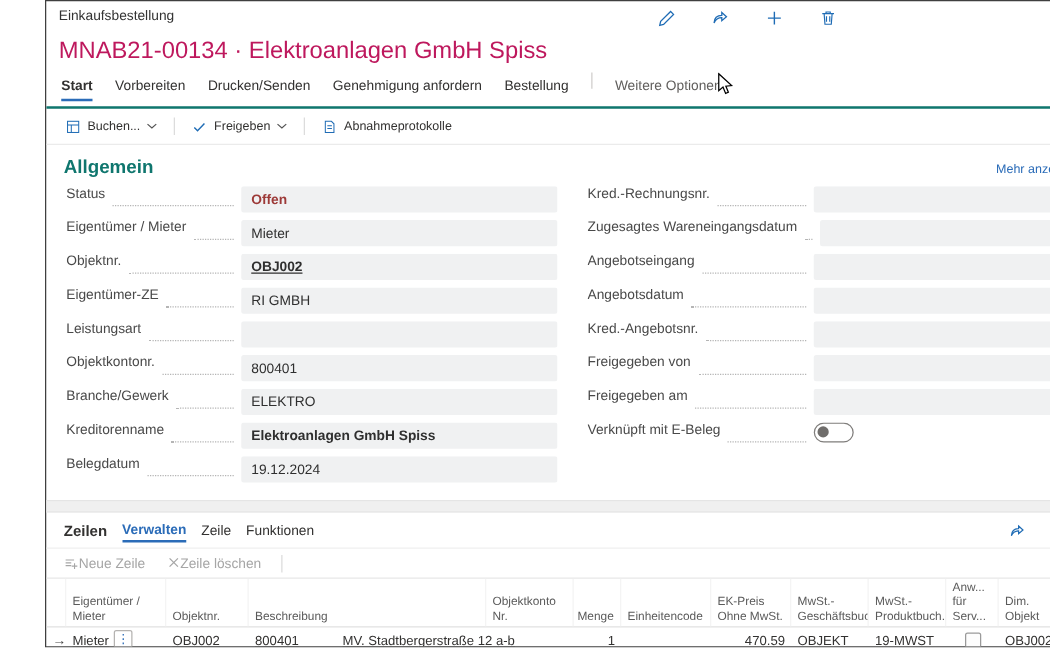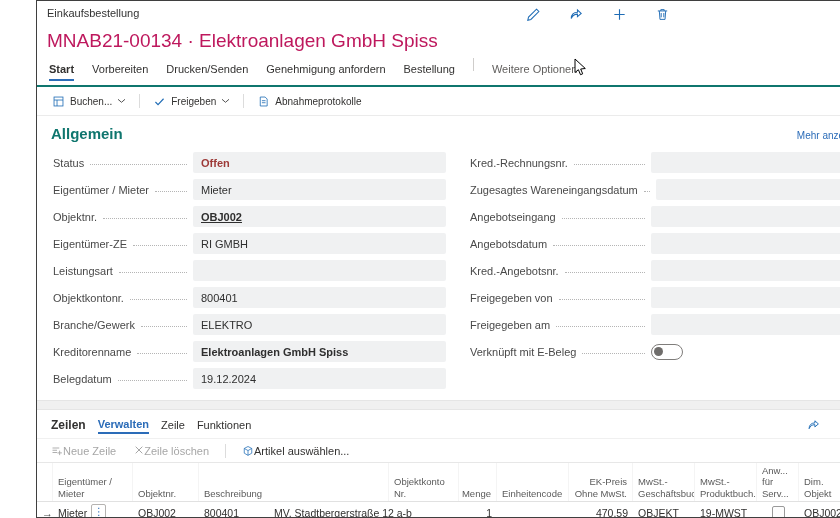"Status" .field { align-items: center -> flex-start }
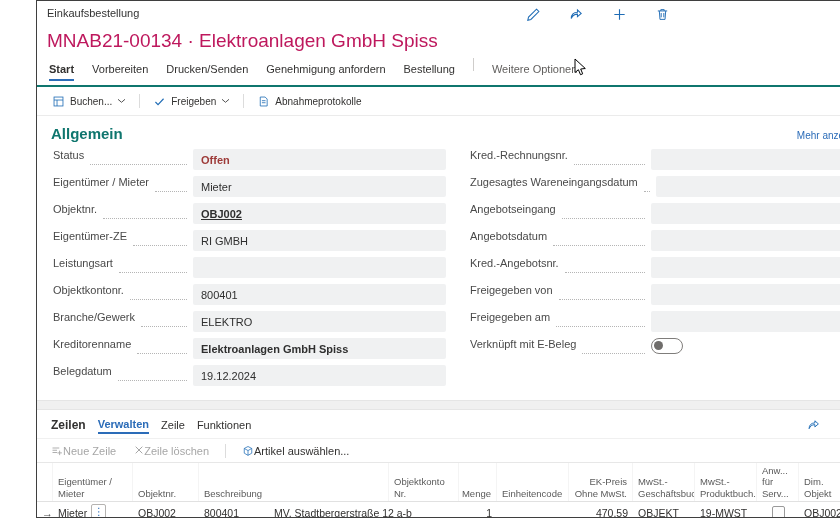"Artikel auswählen..." button.tb-item { html: <button> <svg> <path></path> <path></path> </svg> <span>Artikel auswählen...</span> </button> -> none }
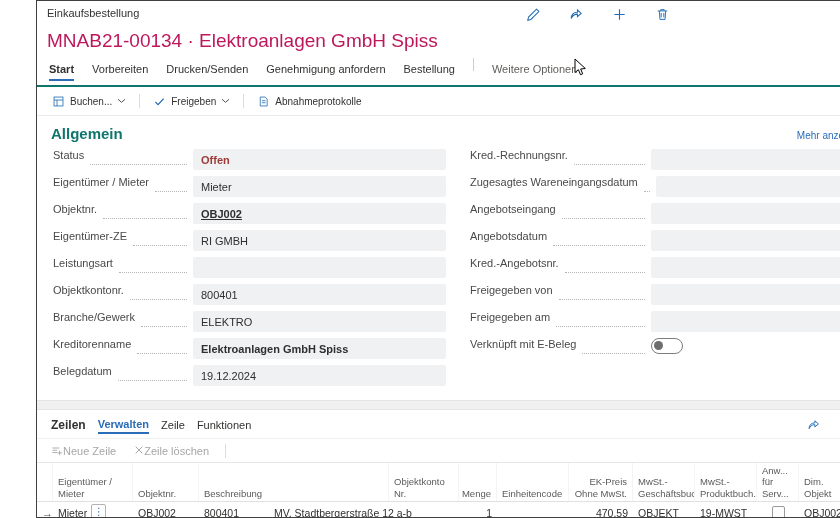"EK-Preis Ohne MwSt." .r { text-align: right -> left }
